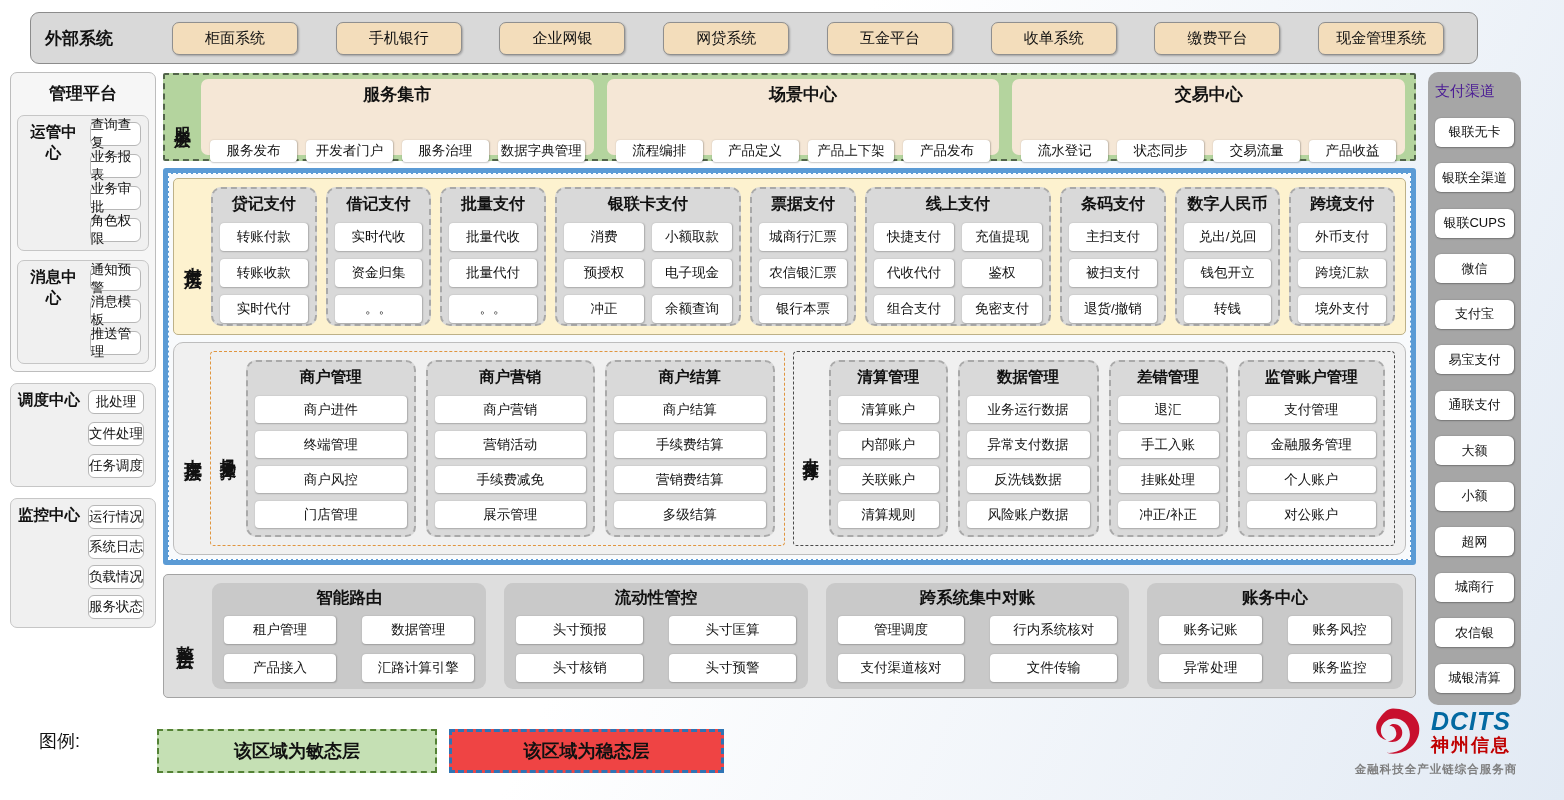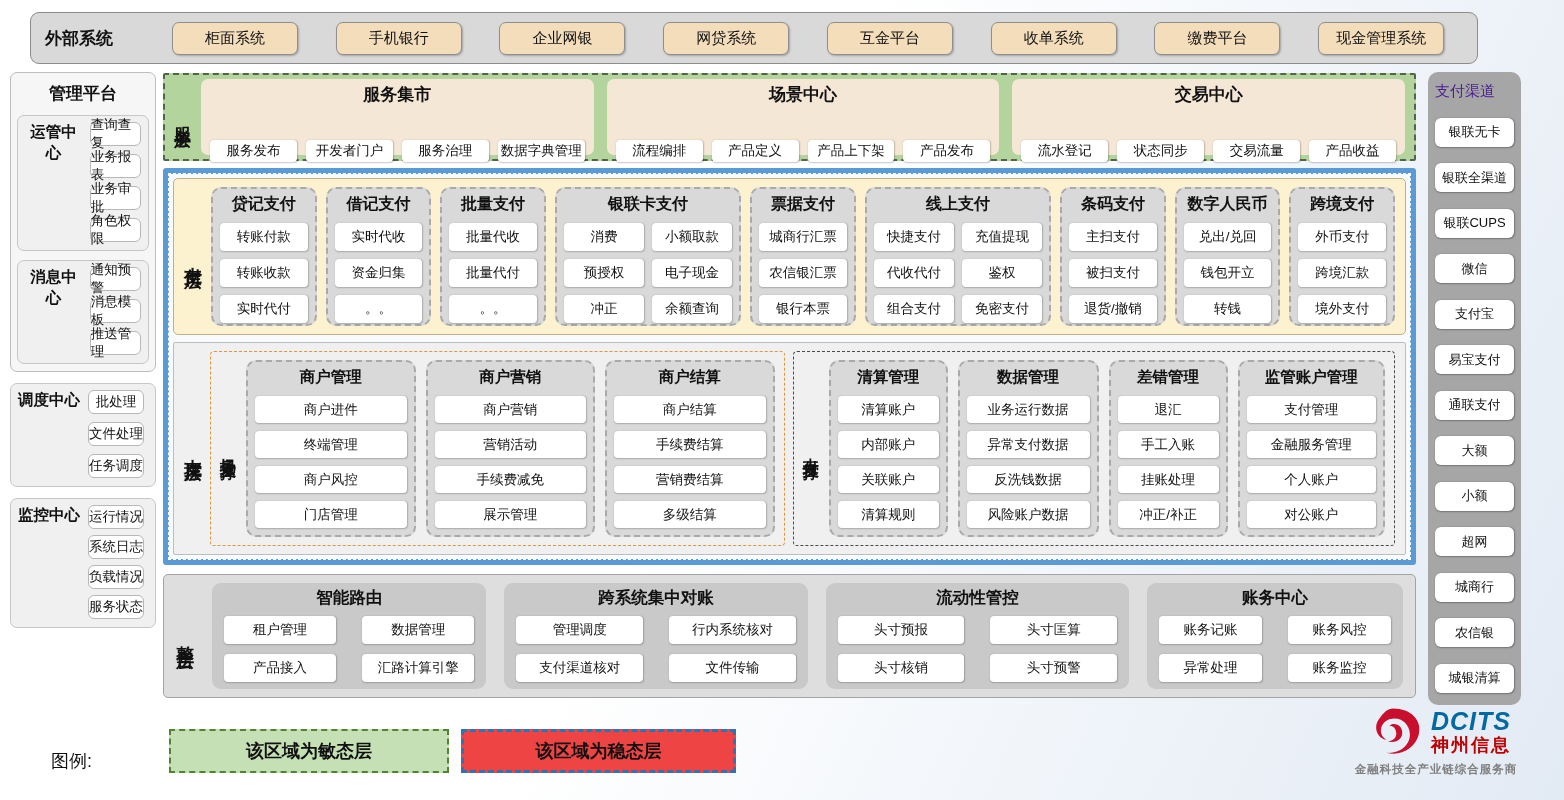"商户管理" .support-layer { border-radius: 2px -> 10px }
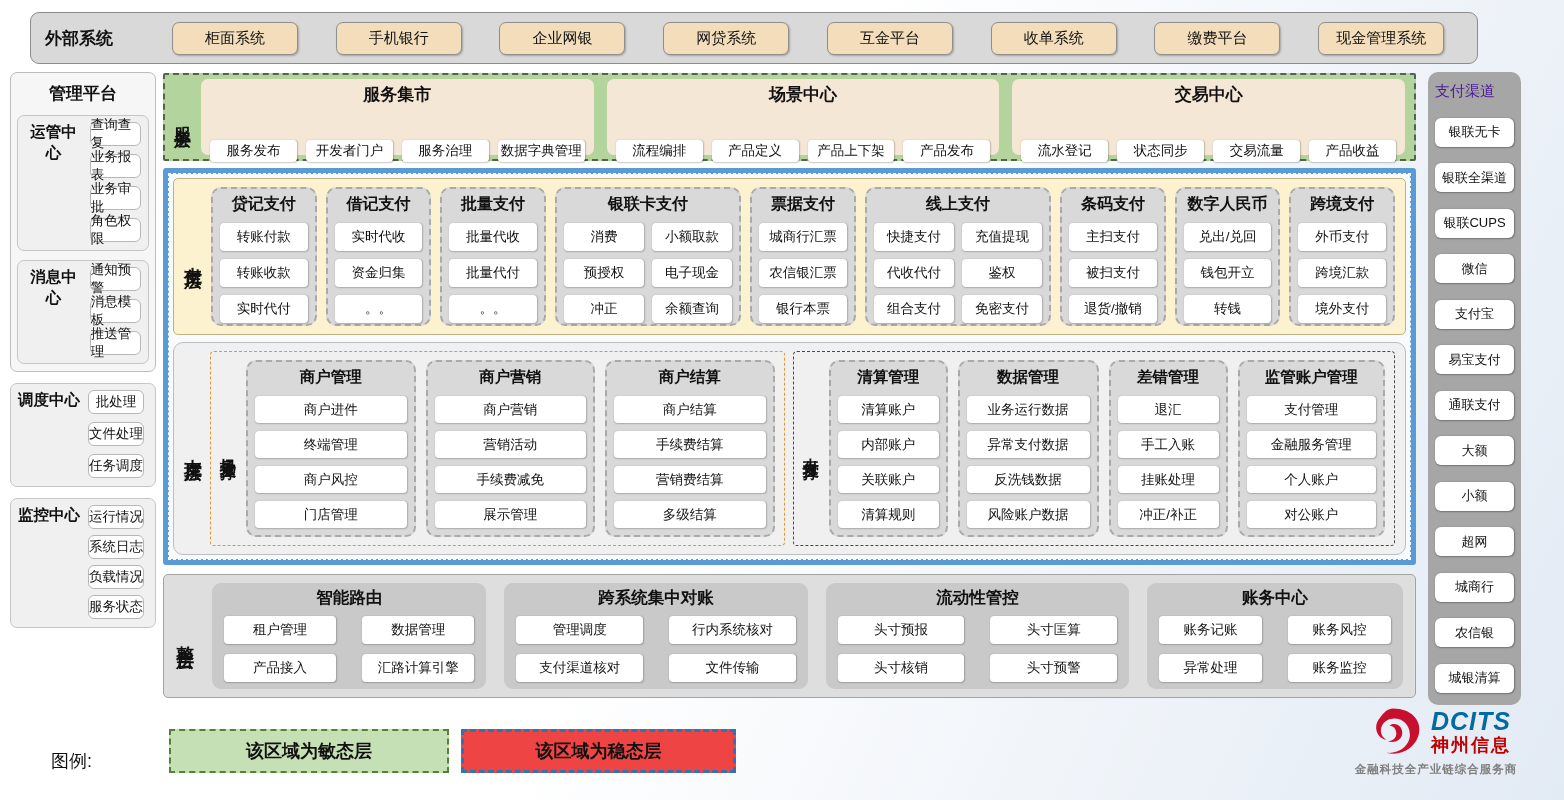"跨系统集中对账" div.int-section { order: before "流动性管控" -> after "流动性管控" }
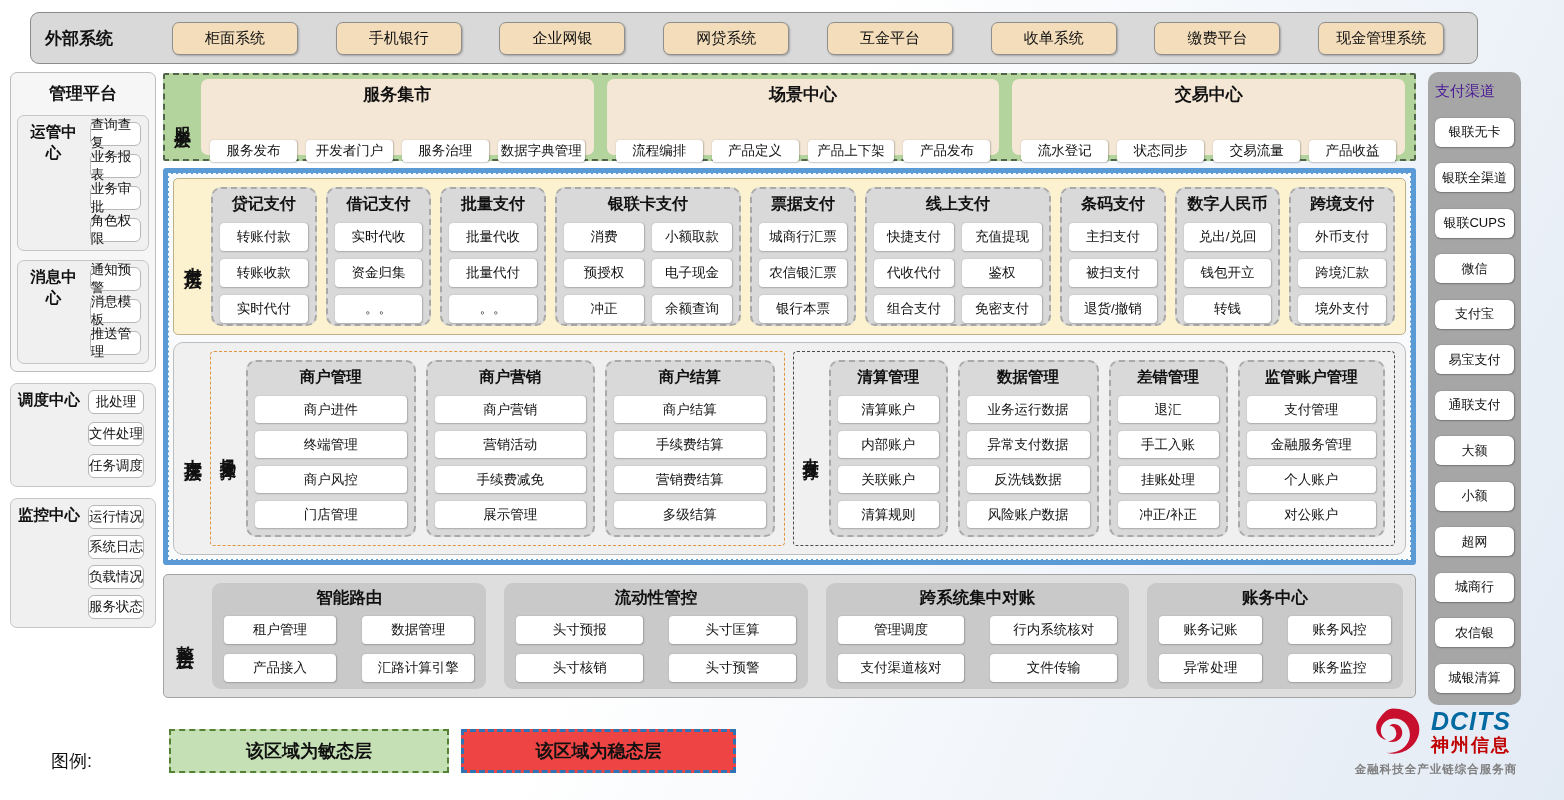"图例:" .legend-row { align-items: flex-end -> flex-start; left: 51px -> 39px }
